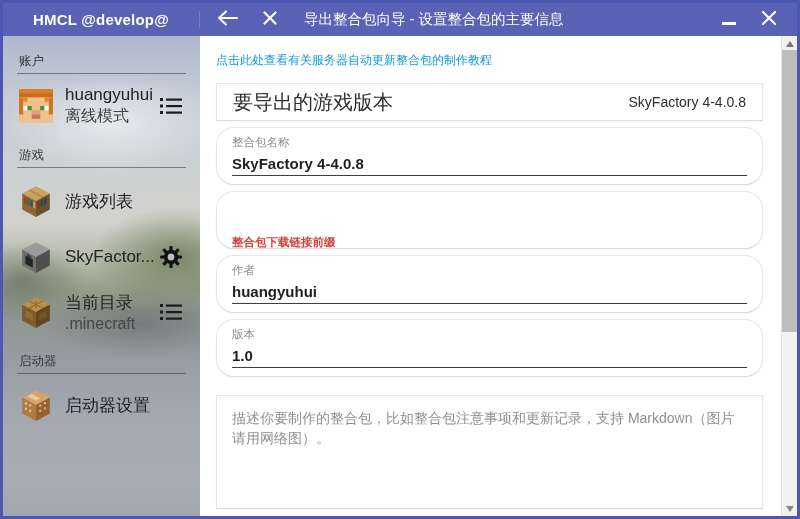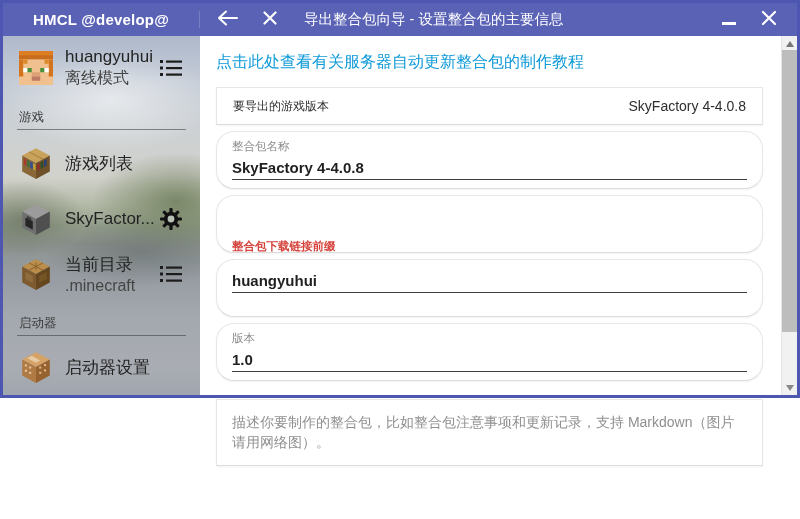"HMCL @develop@" .window { height: 398px -> 519px }
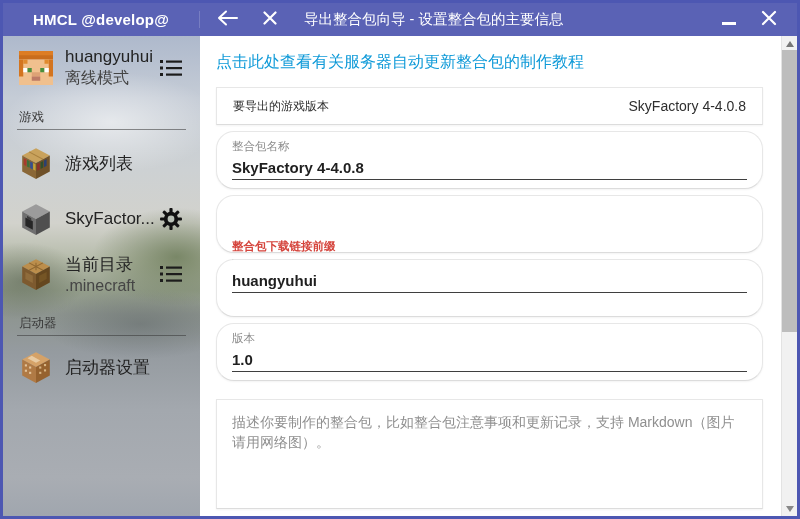"账户" div.sb-header { html: none -> <div>账户</div> }
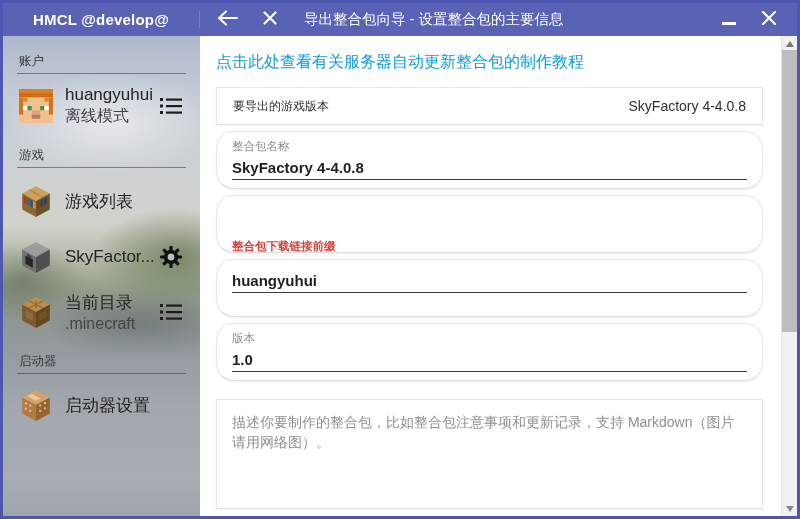"点击此处查看有关服务器自动更新整合包的制作教程" .tutorial-link { font-size: 16px -> 12px }
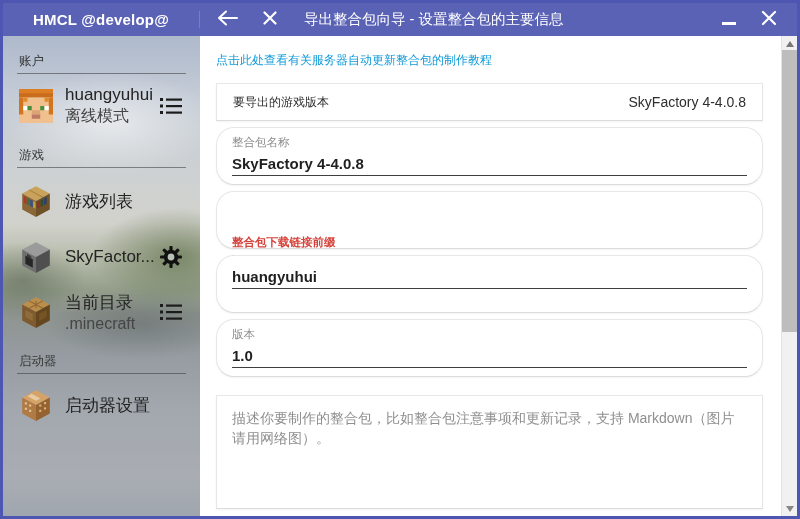"要导出的游戏版本" .version-label { font-size: 12px -> 20px }
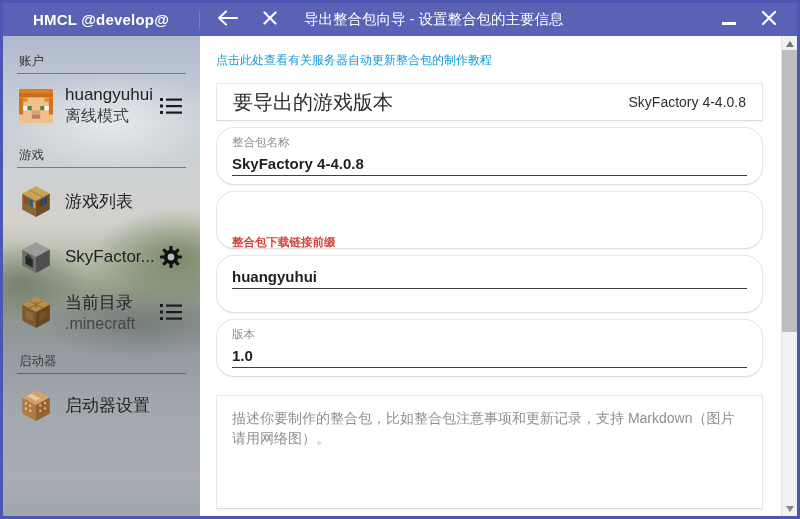"作者" div.field-label { html: none -> <div>作者</div> }
